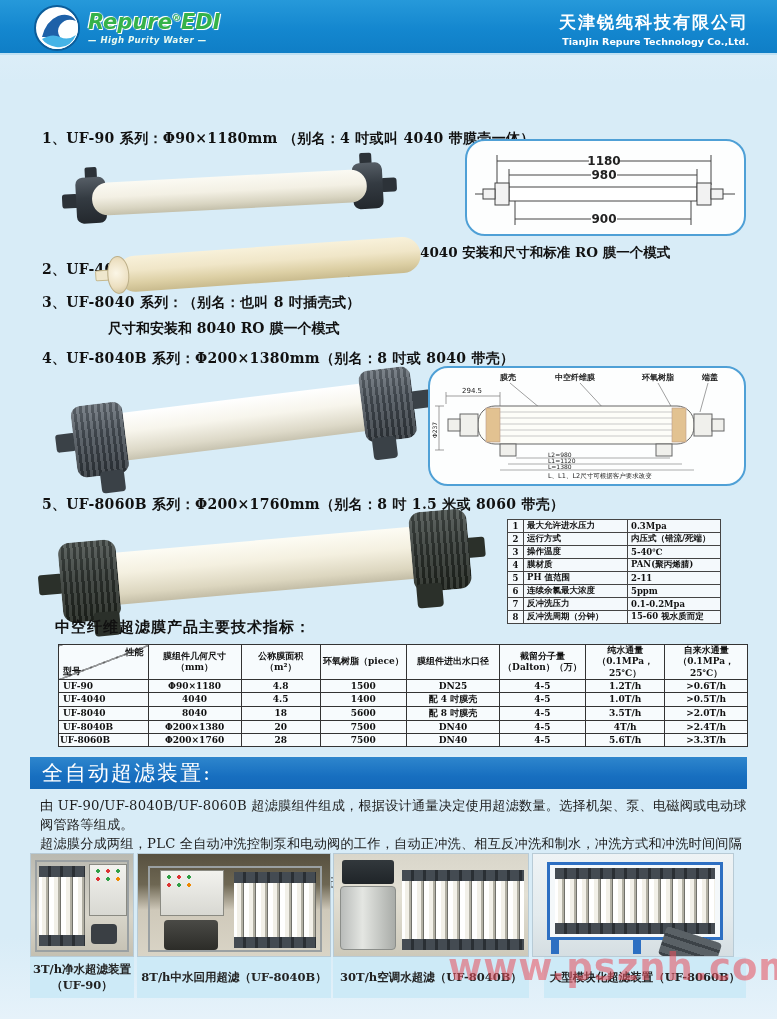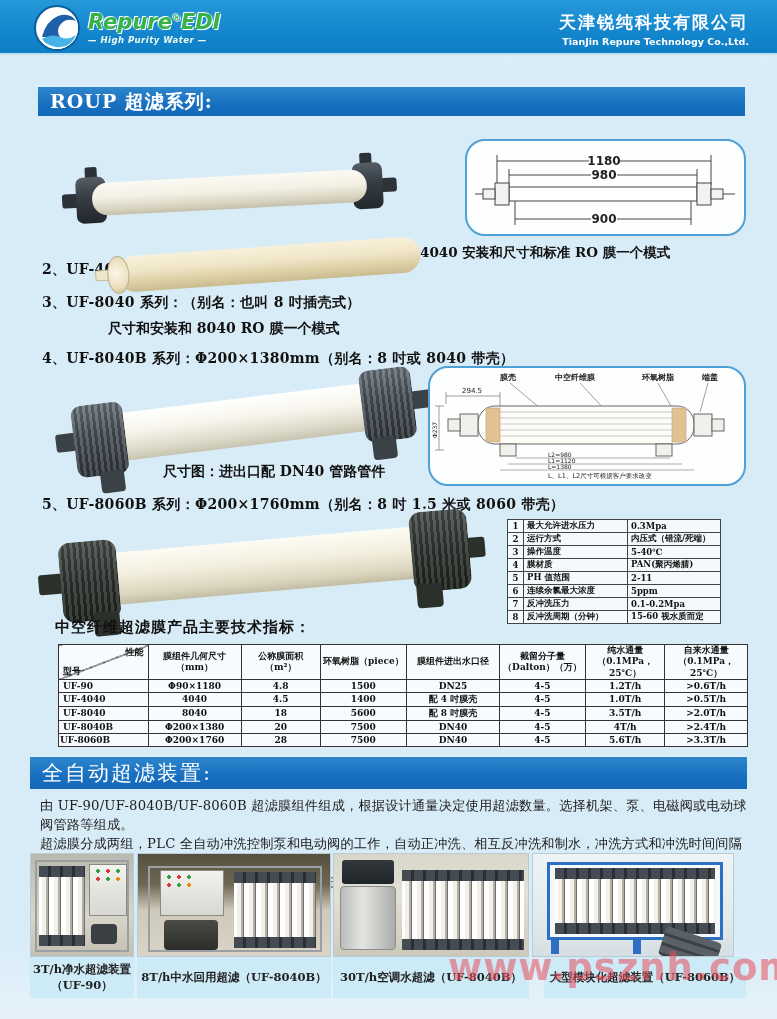"ROUP 超滤系列:" div.banner { html: <div> <span>ROUP 超滤系列:</span> </div> -> none }
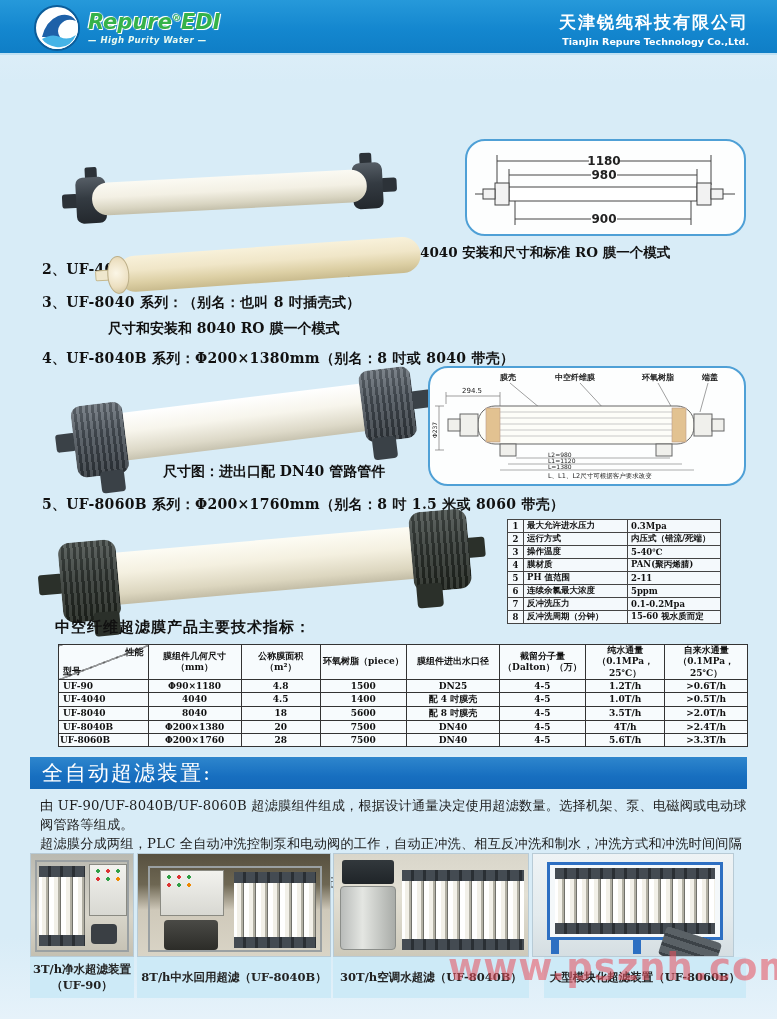"1、UF-90 系列：Φ90×1180mm （别名：4 吋或叫 4040" div.item { html: none -> <div>1、UF-90 系列：Φ90×1180mm （别名：4 吋或叫 4040 带膜壳一体）</div> }
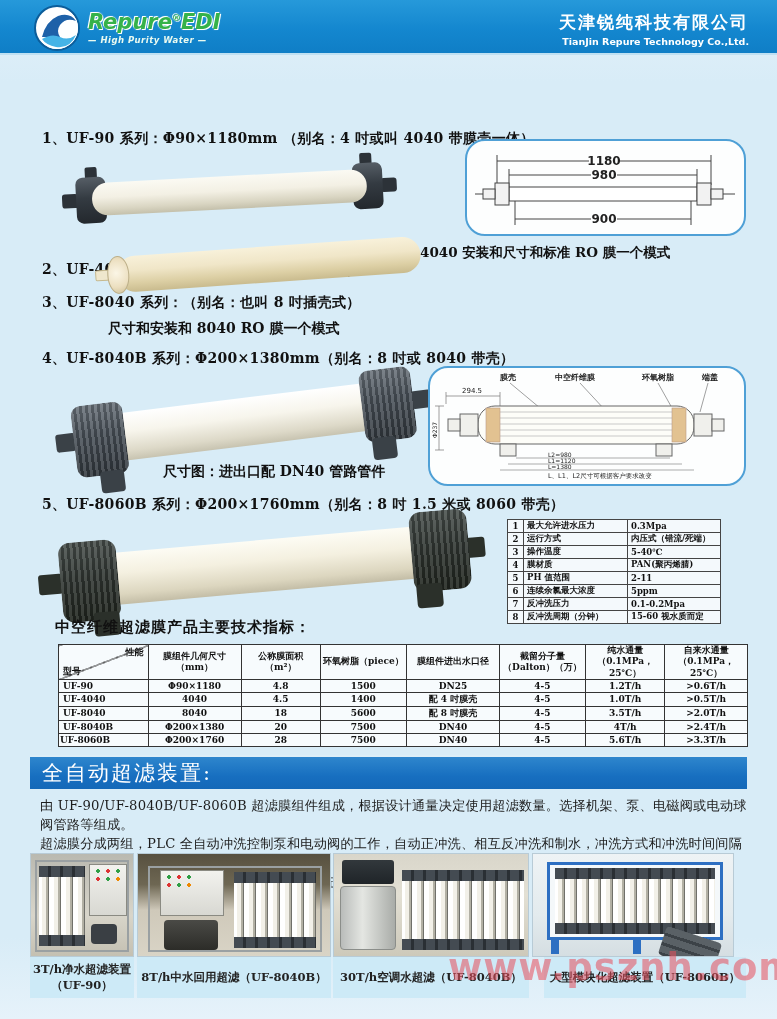"尺寸图：进出口配 DN40 管路管件" div.note { html: <div>尺寸图：进出口配 DN40 管路管件</div> -> none }
